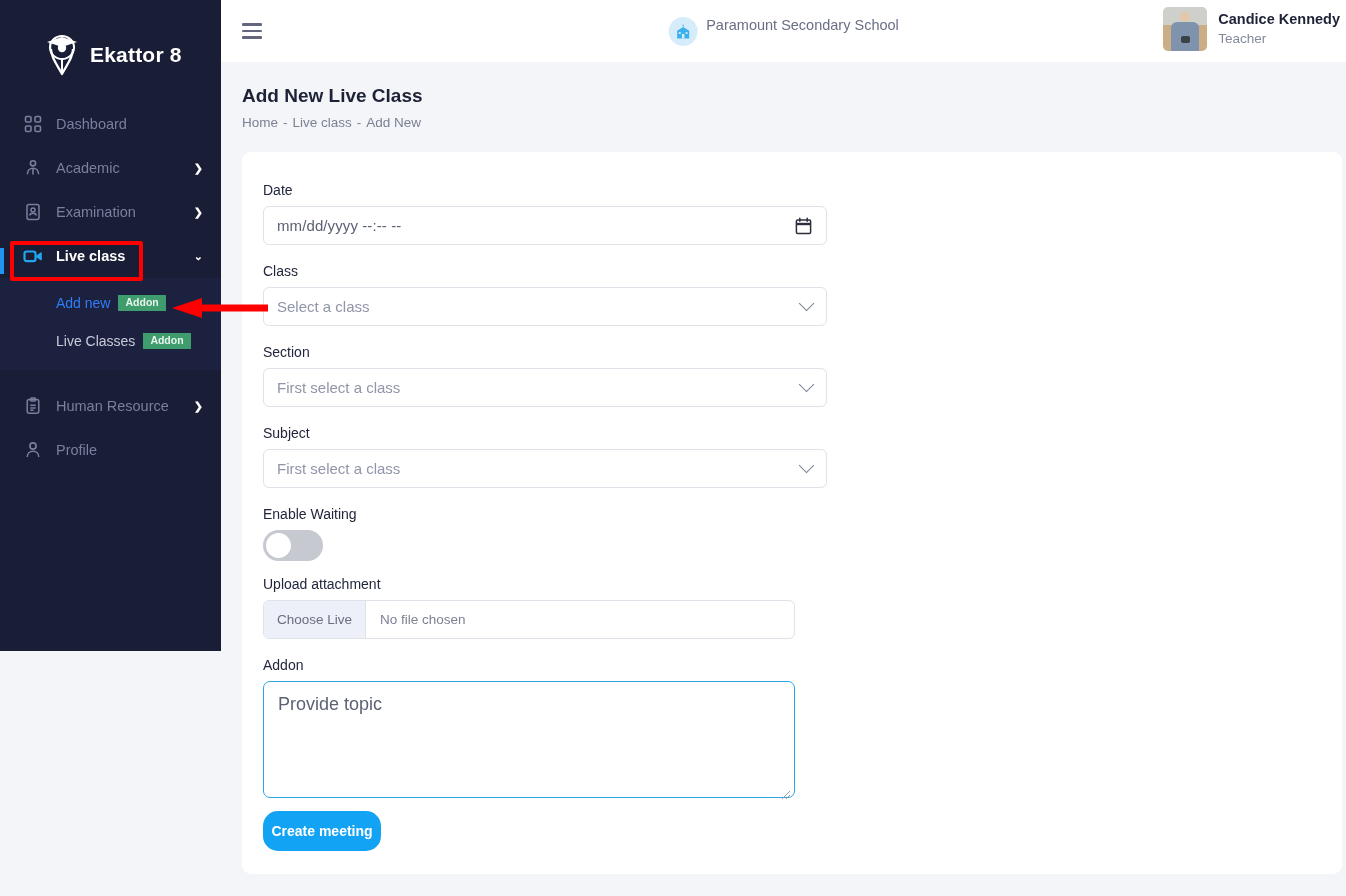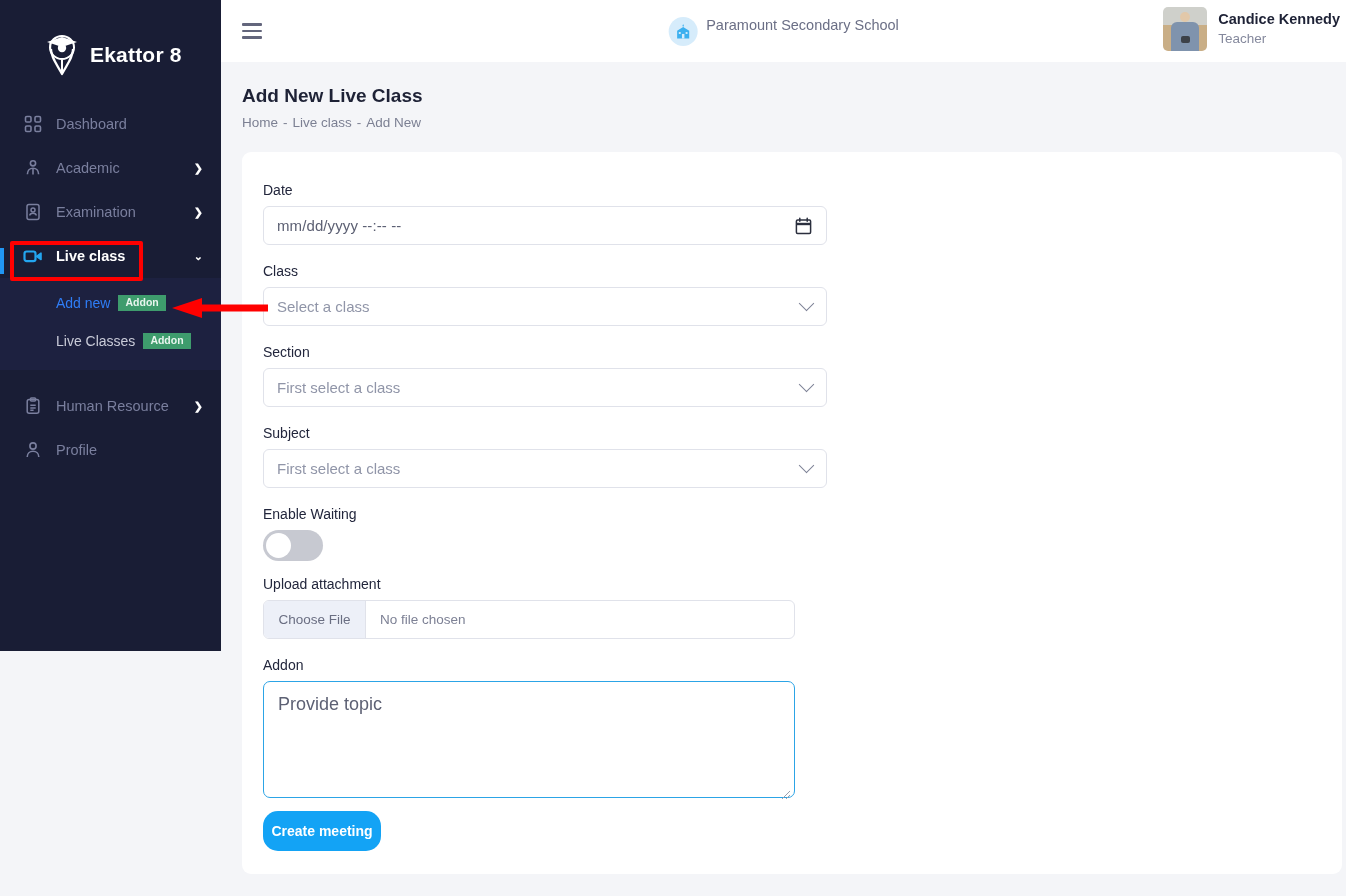"Choose File" div.file-btn { text: File -> Live }
